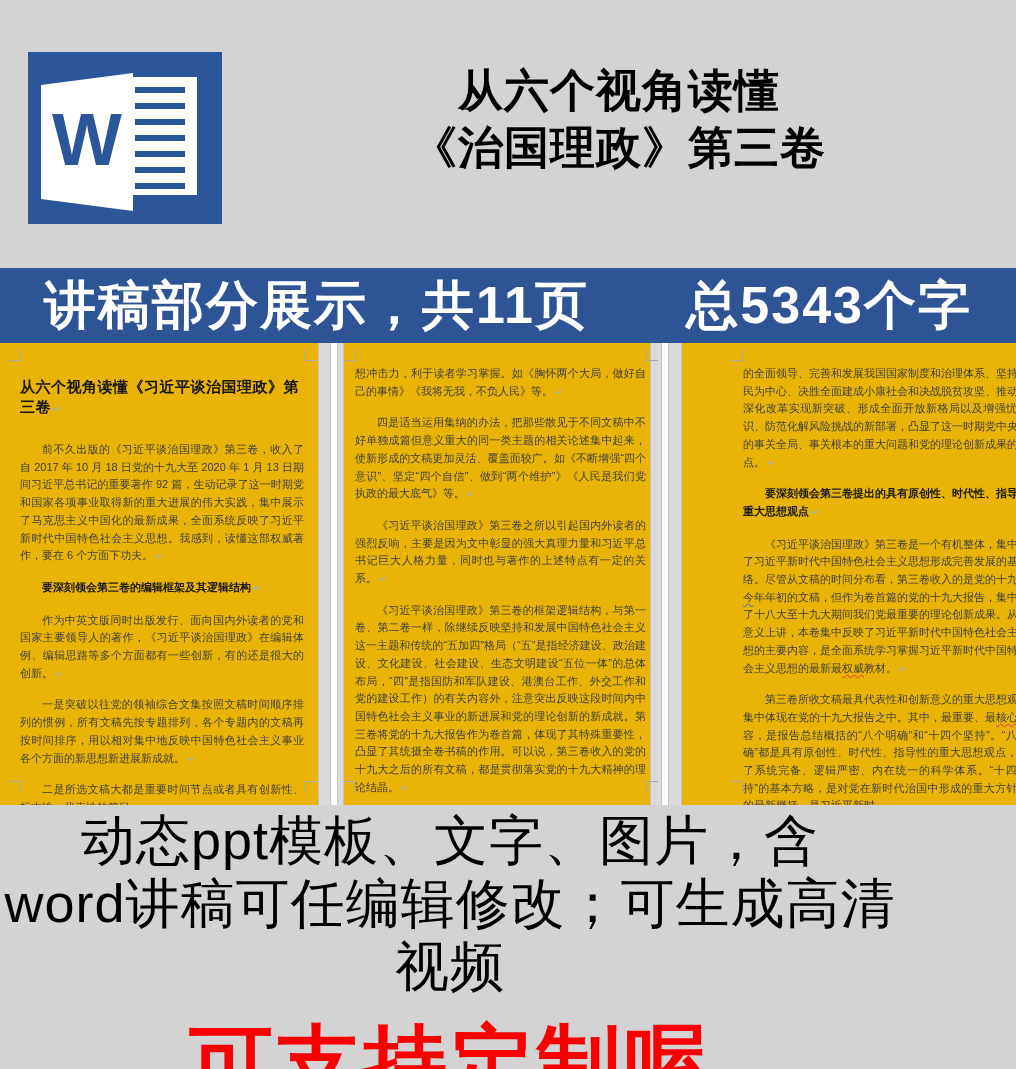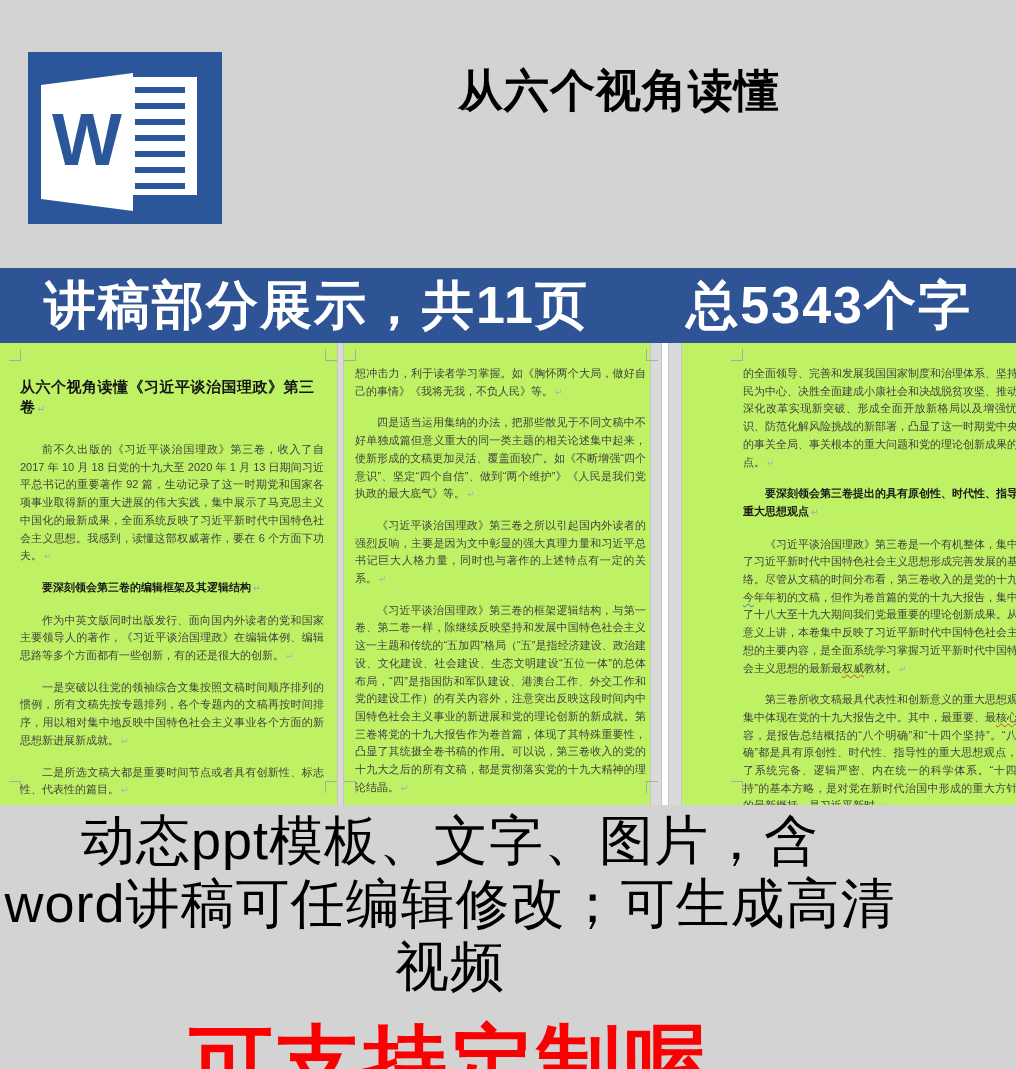"《治国理政》第三卷" div { html: none -> <div>《治国理政》第三卷</div> }
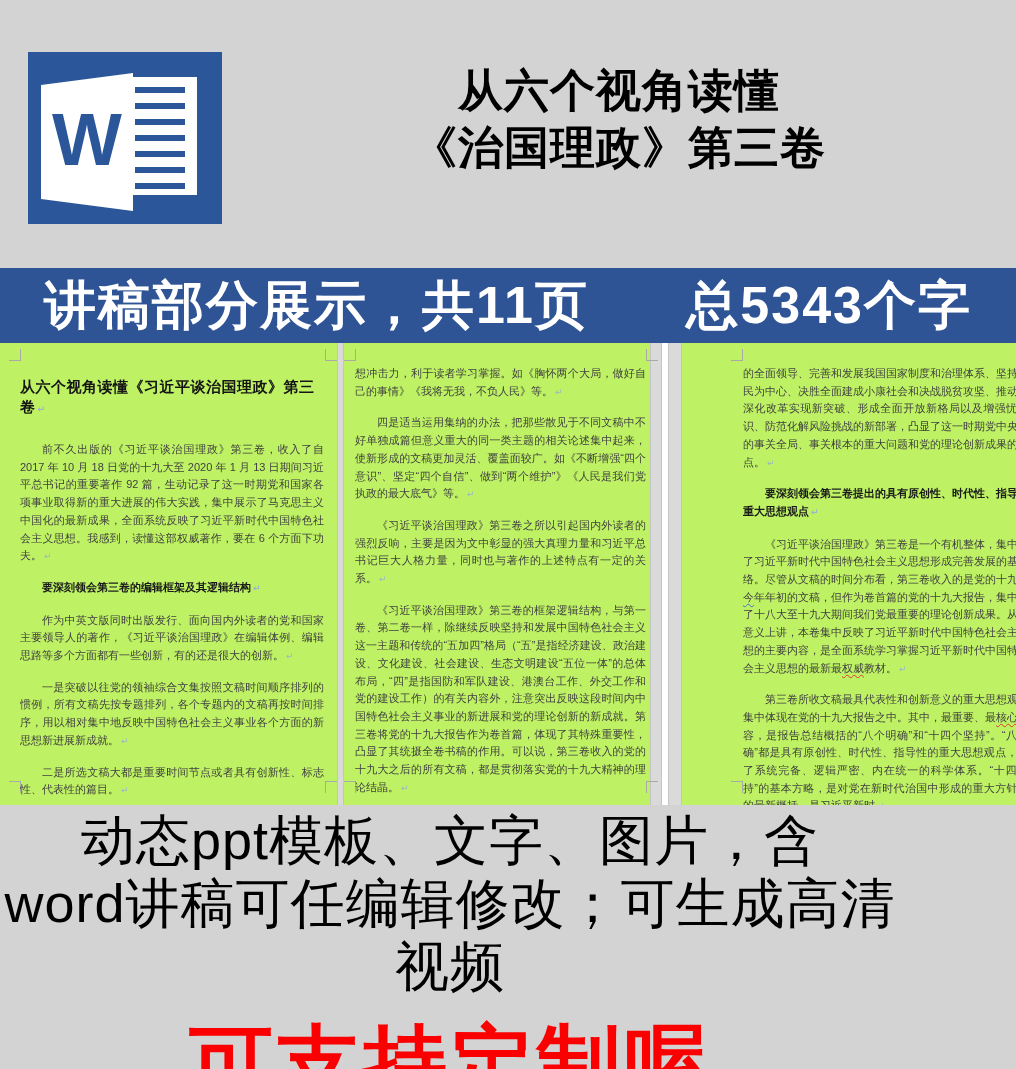"想冲击力，利于读者学习掌握。如《胸怀两个大局，做好自己的事情》《我将无我，不负人" .doc-shot { background: #bef264 -> #eab308 }
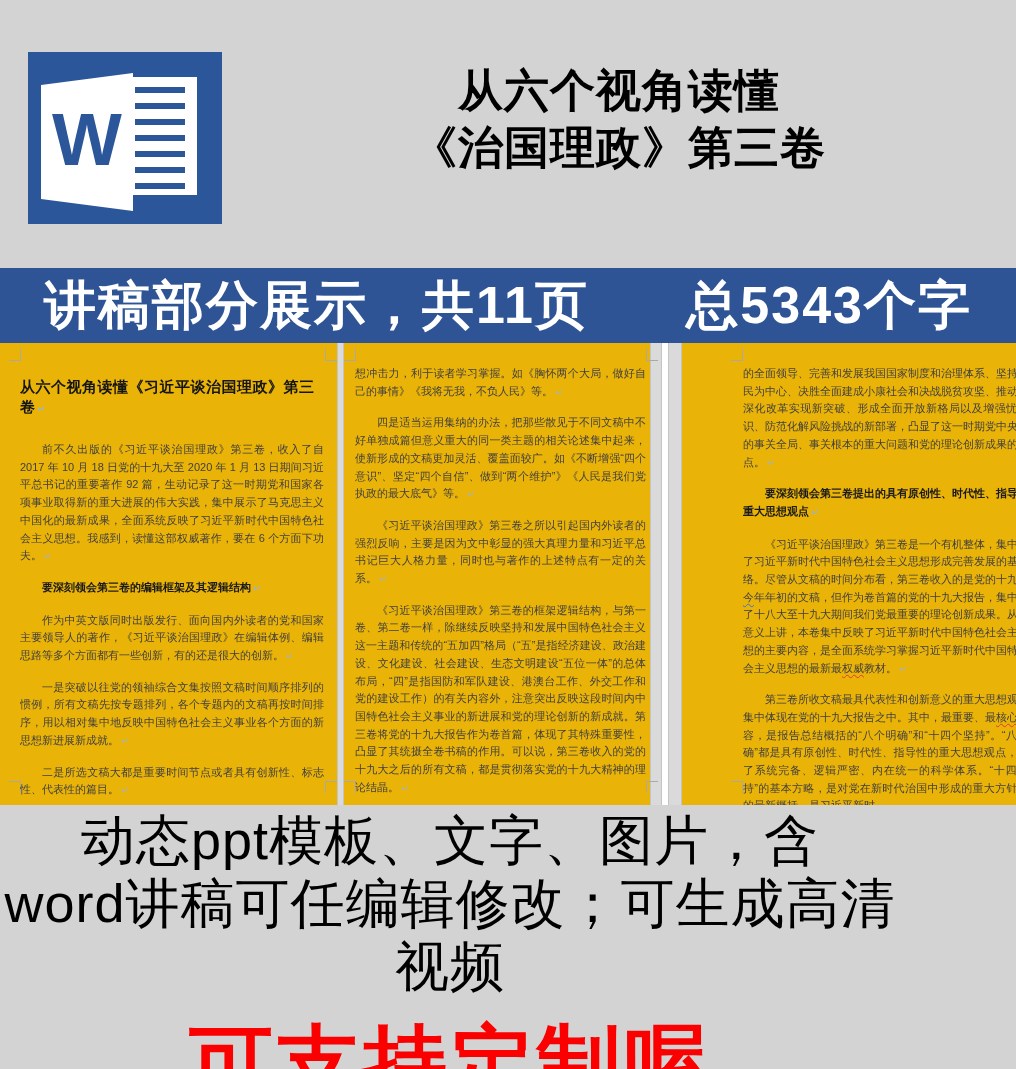"从六个视角读懂《习近平谈治国理政》第三卷" .shot-1 { padding-left: 20px -> none }
